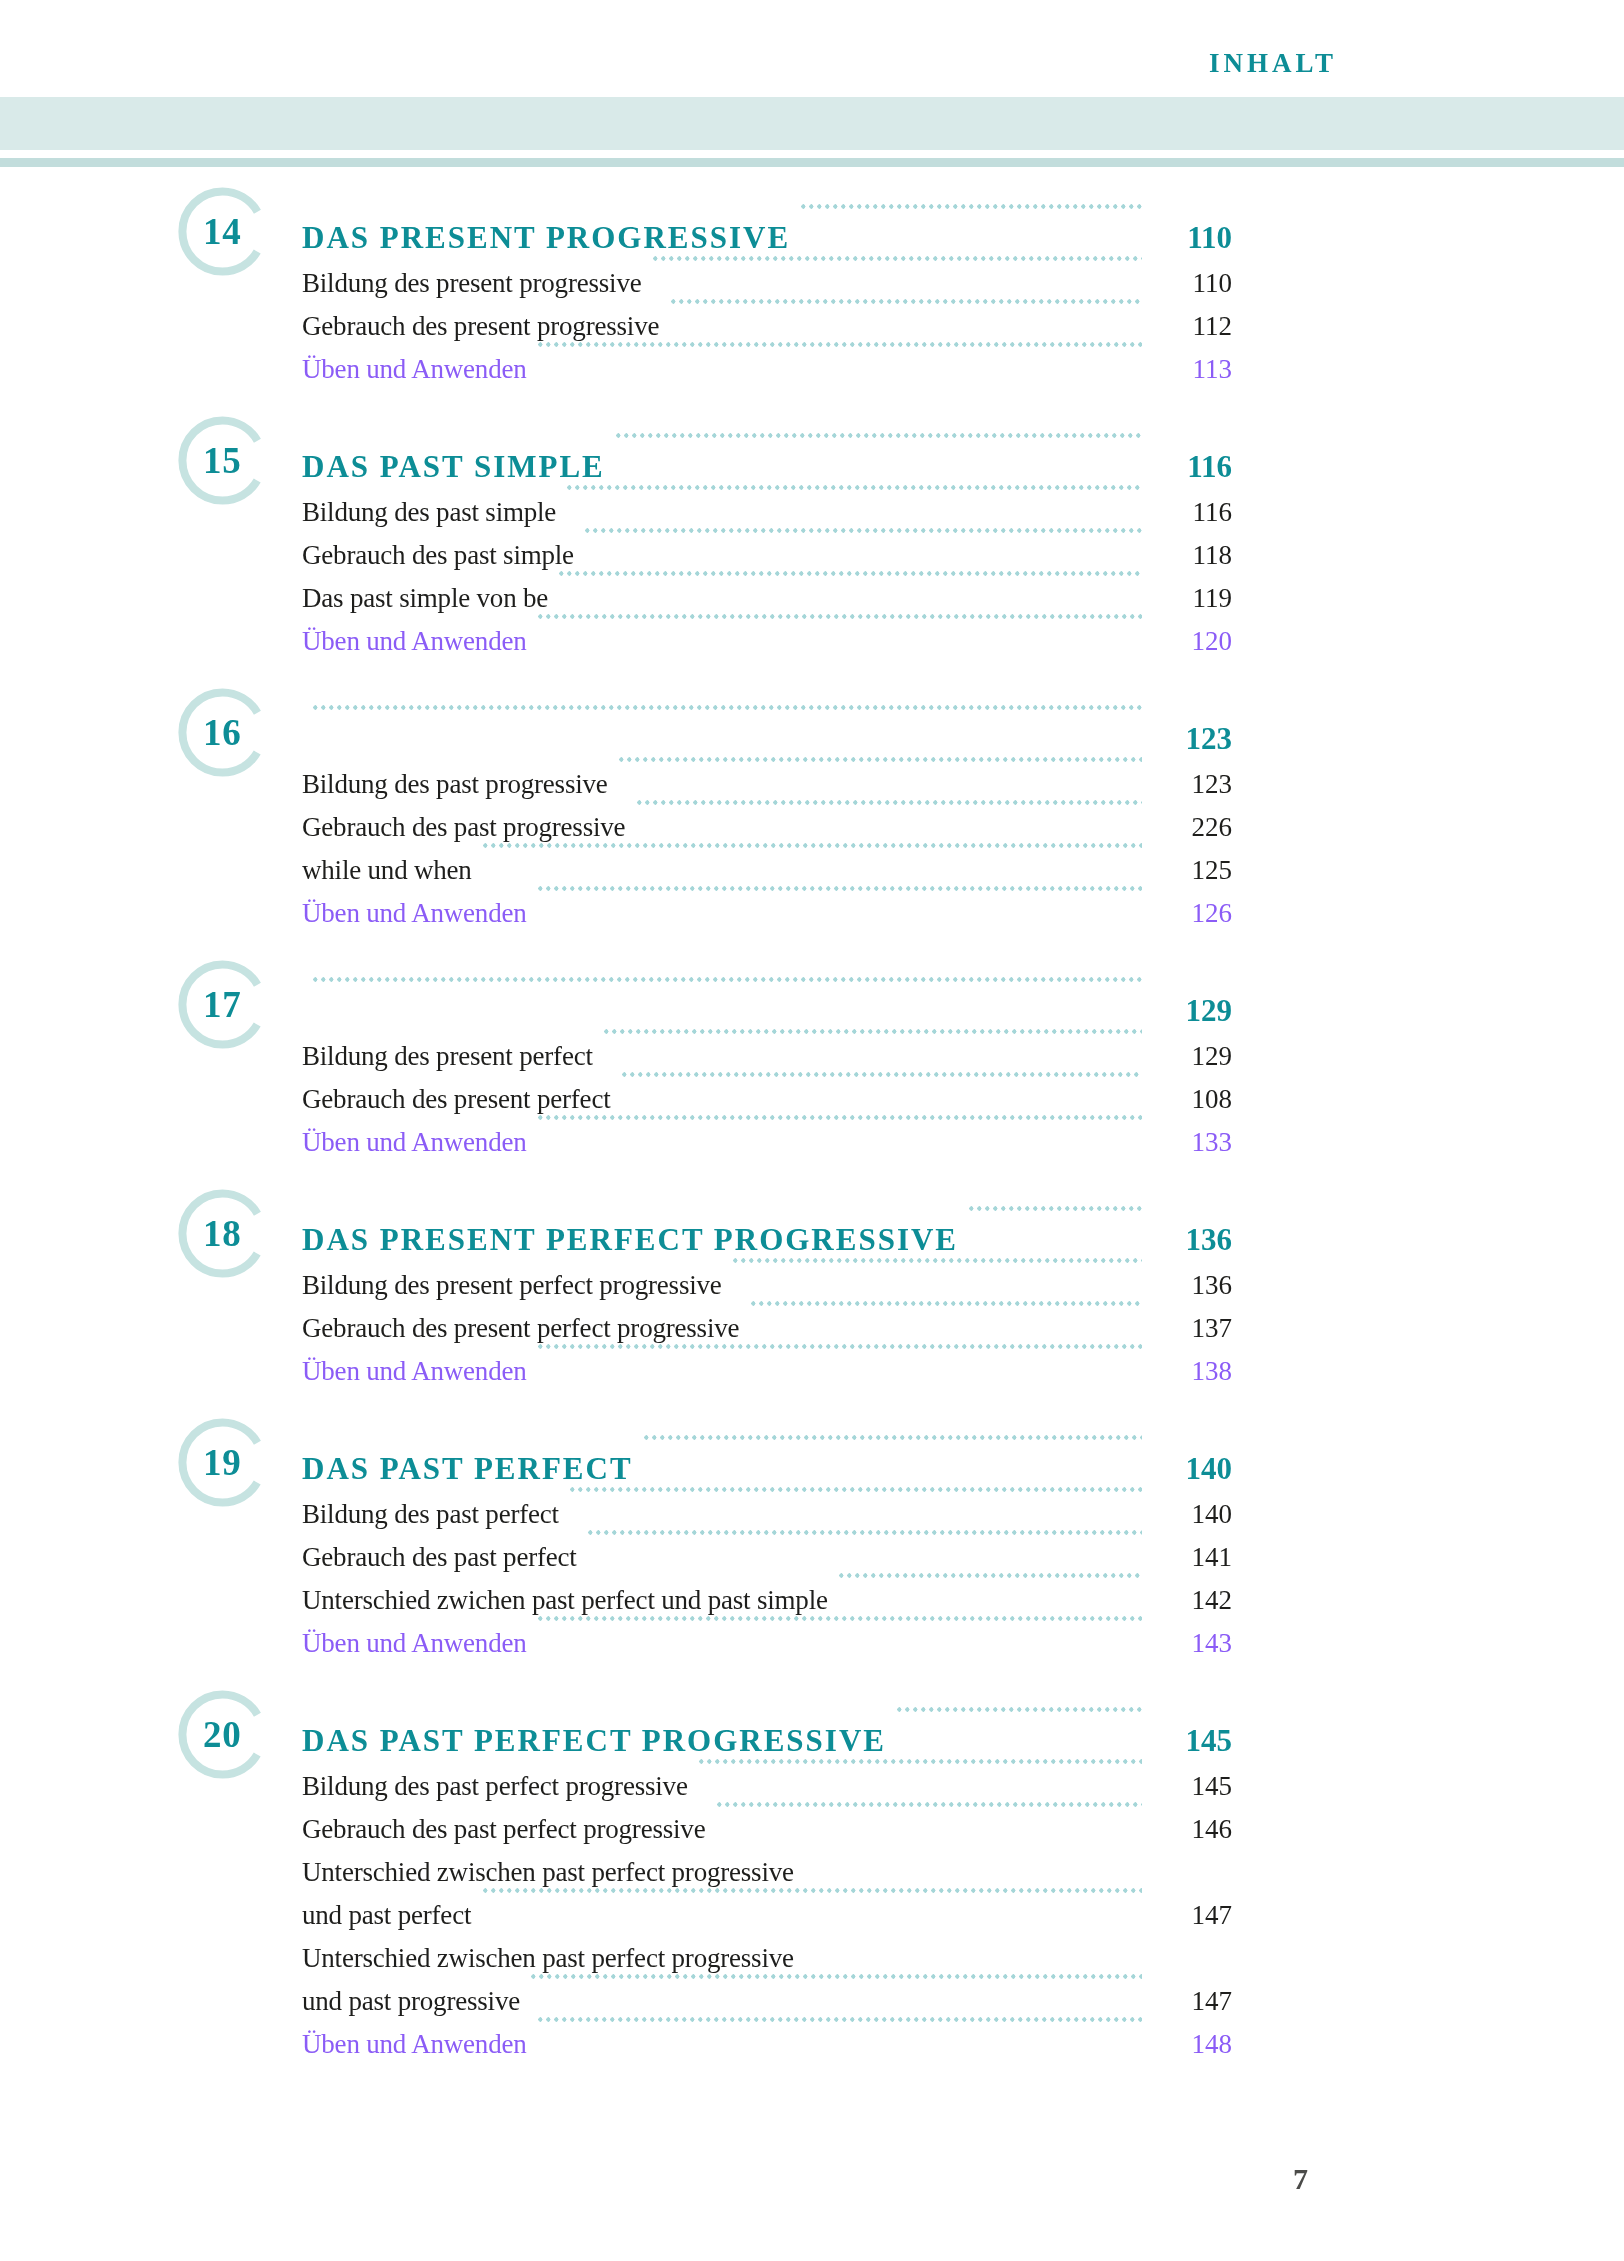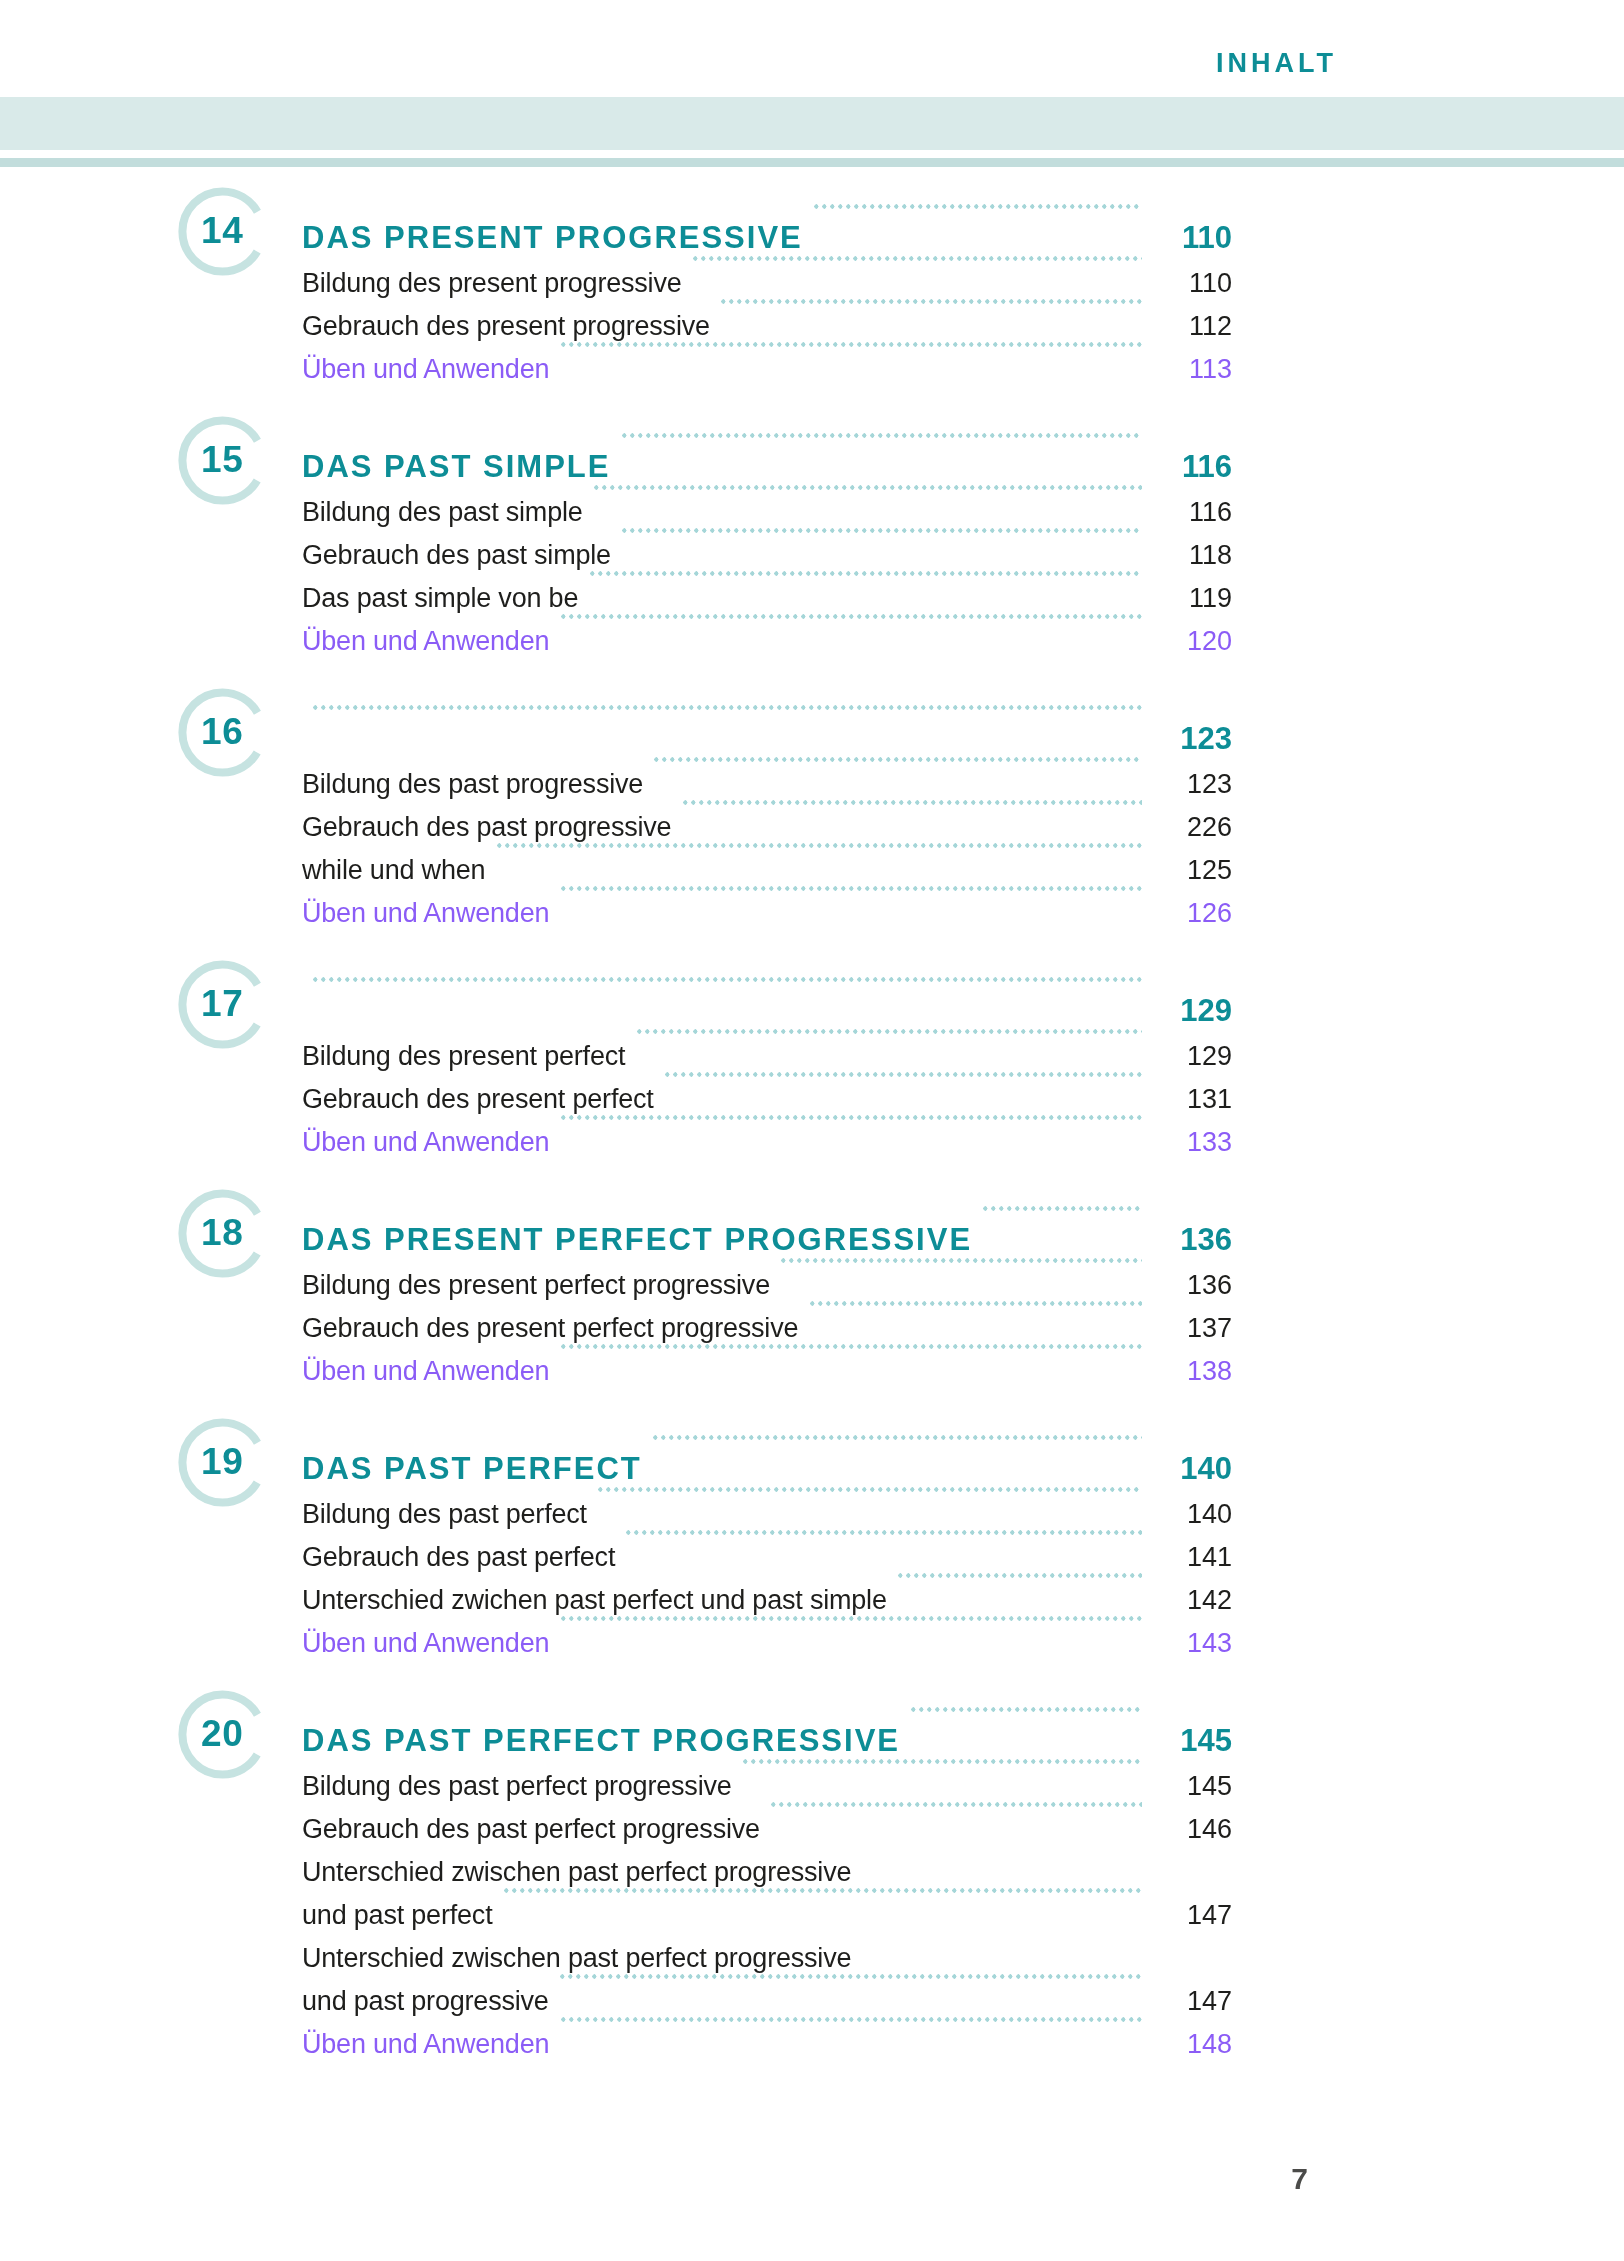"INHALT" .page { font-family: Liberation Sans, sans-serif -> Liberation Serif, serif }
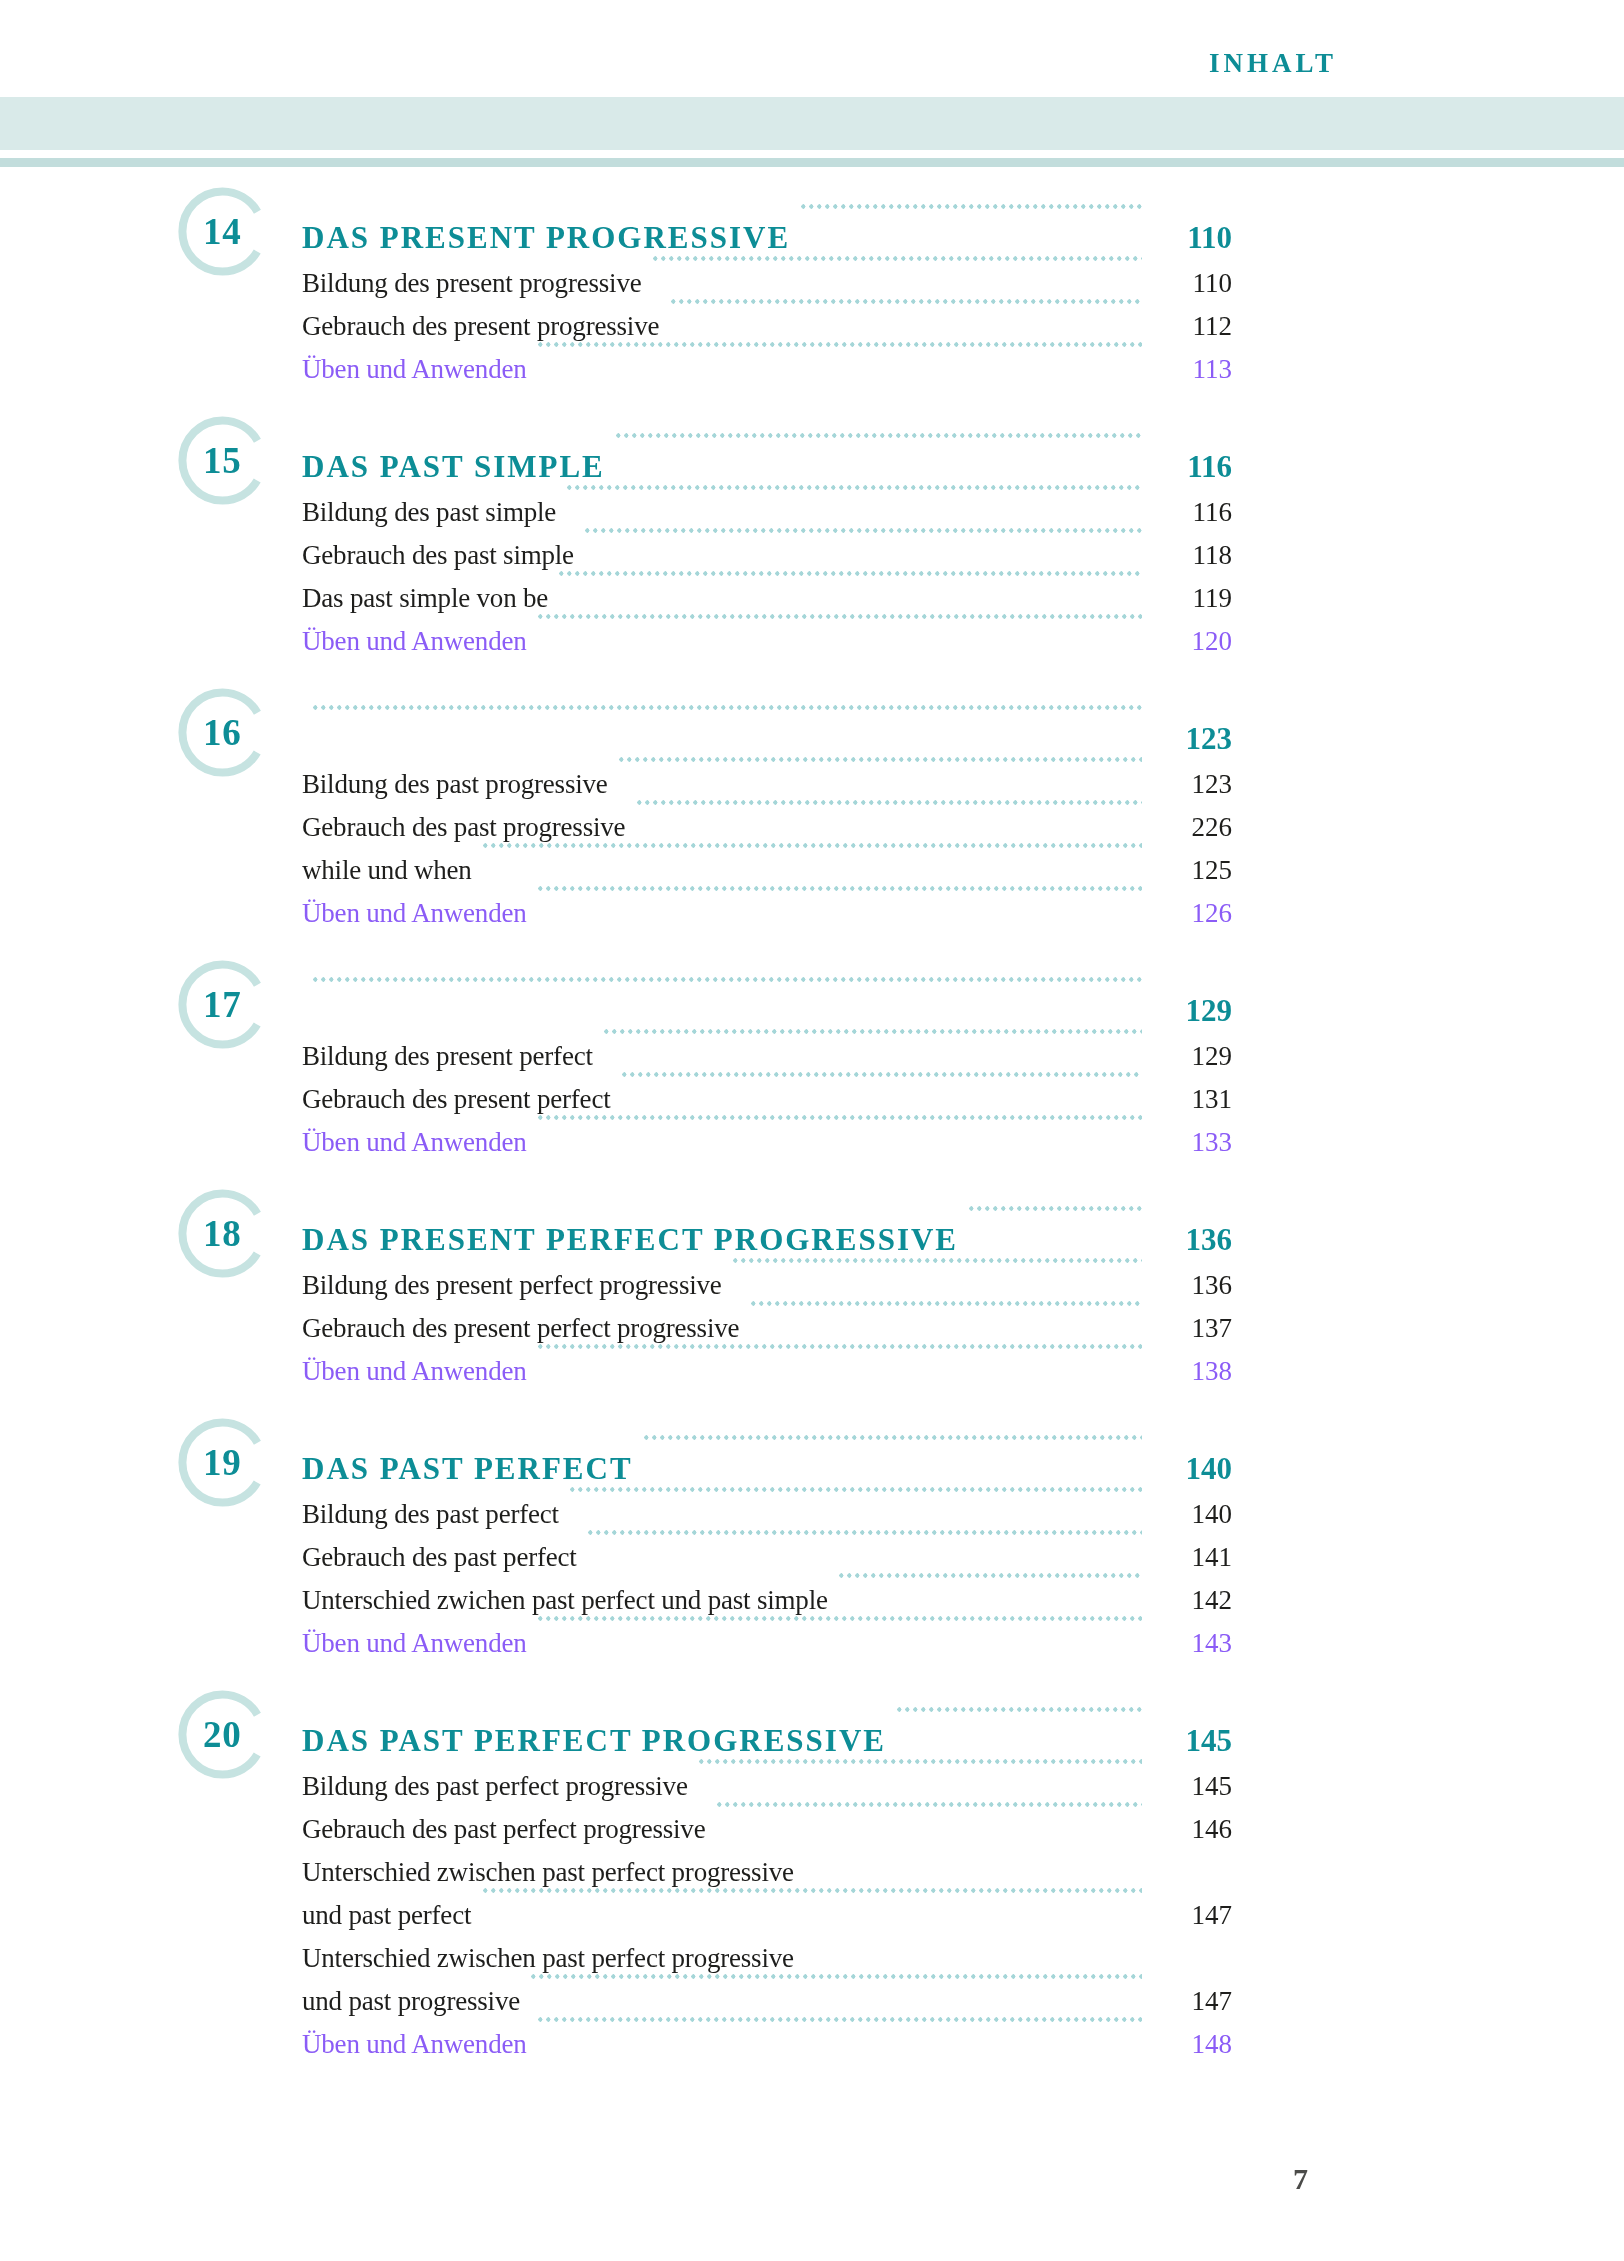"131" span.pagenum { text: 131 -> 108 }
